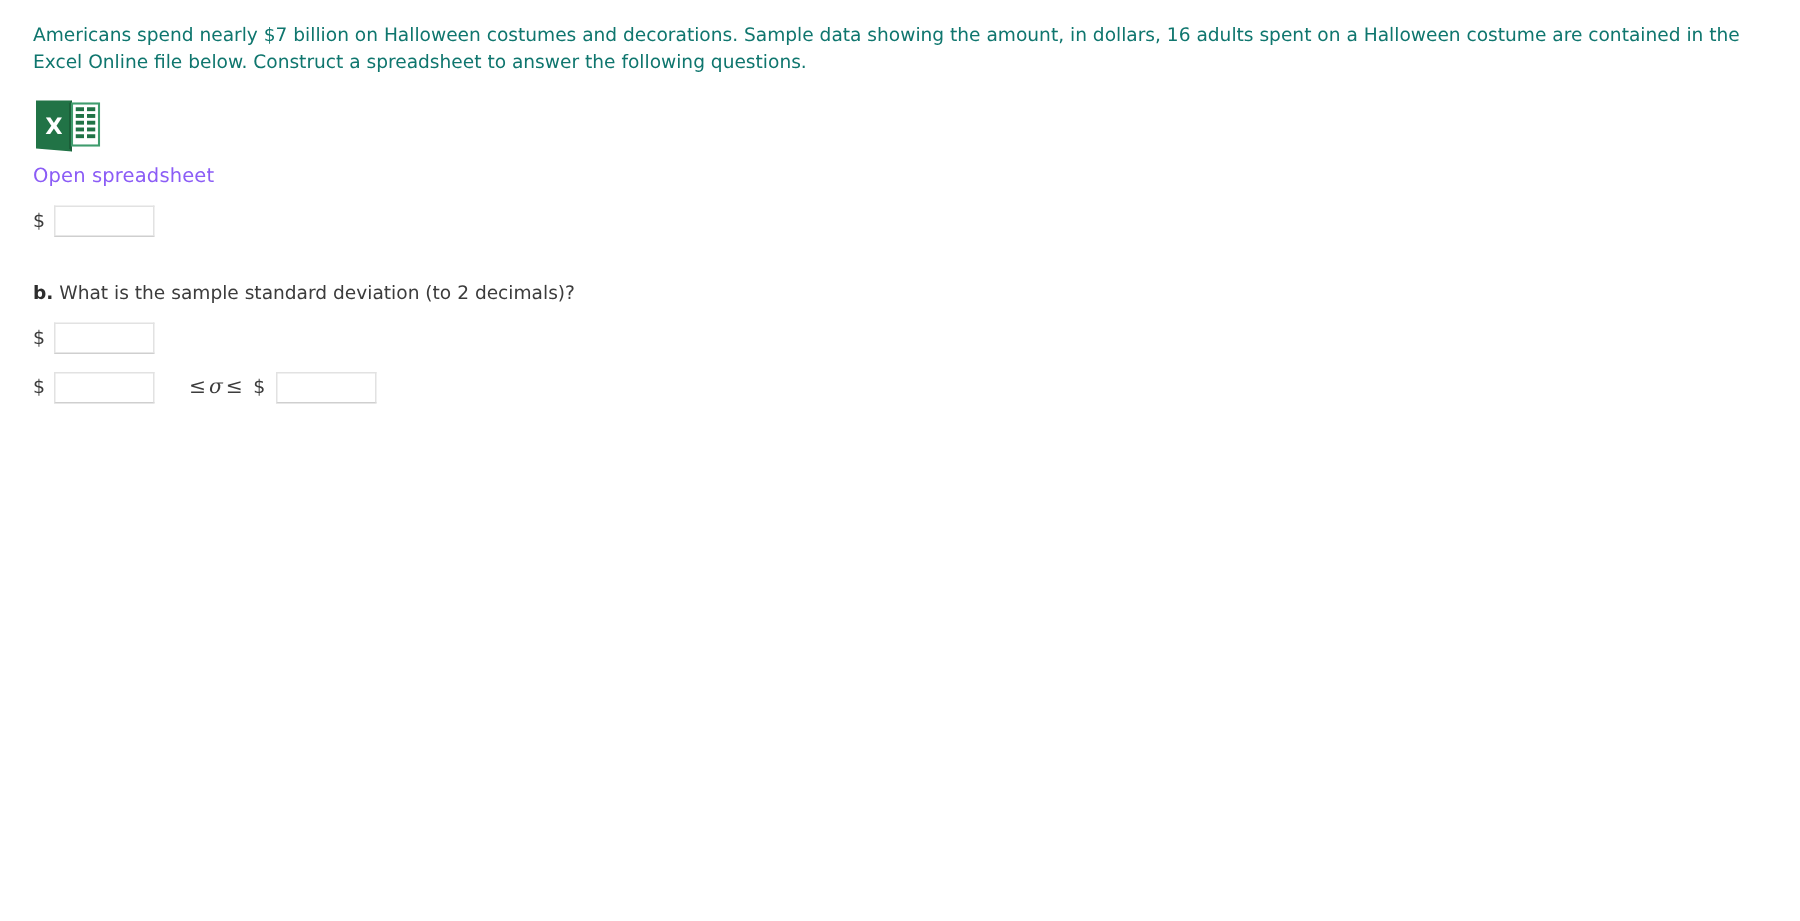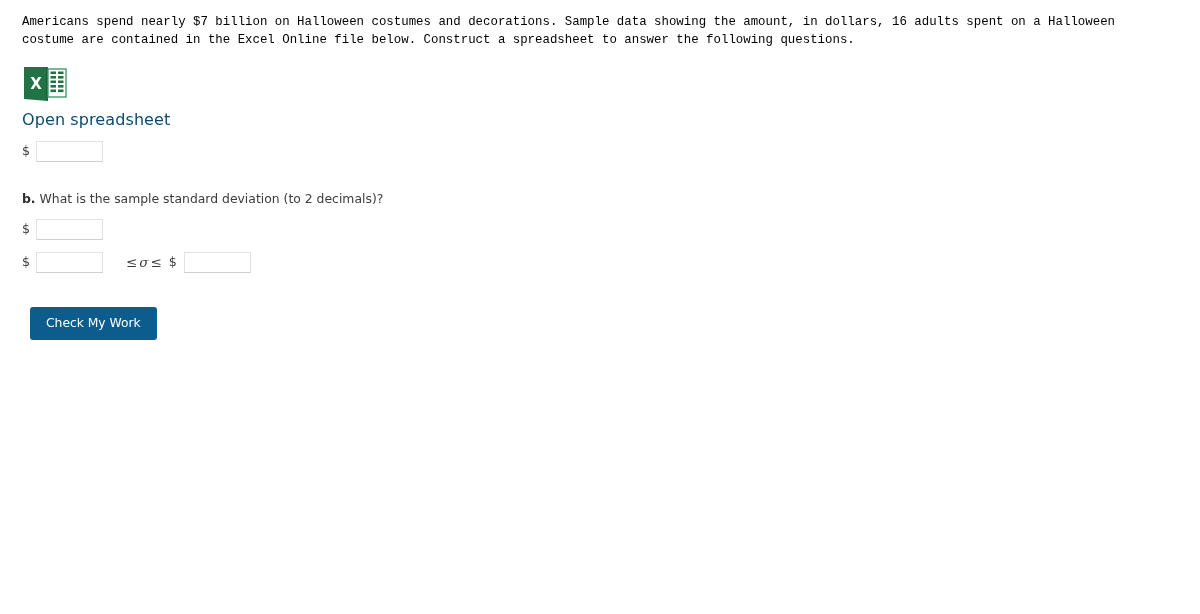"Americans spend nearly $7 billion" .intro { color: #000000 -> #0f766e; font-family: Liberation Mono, monospace -> none }
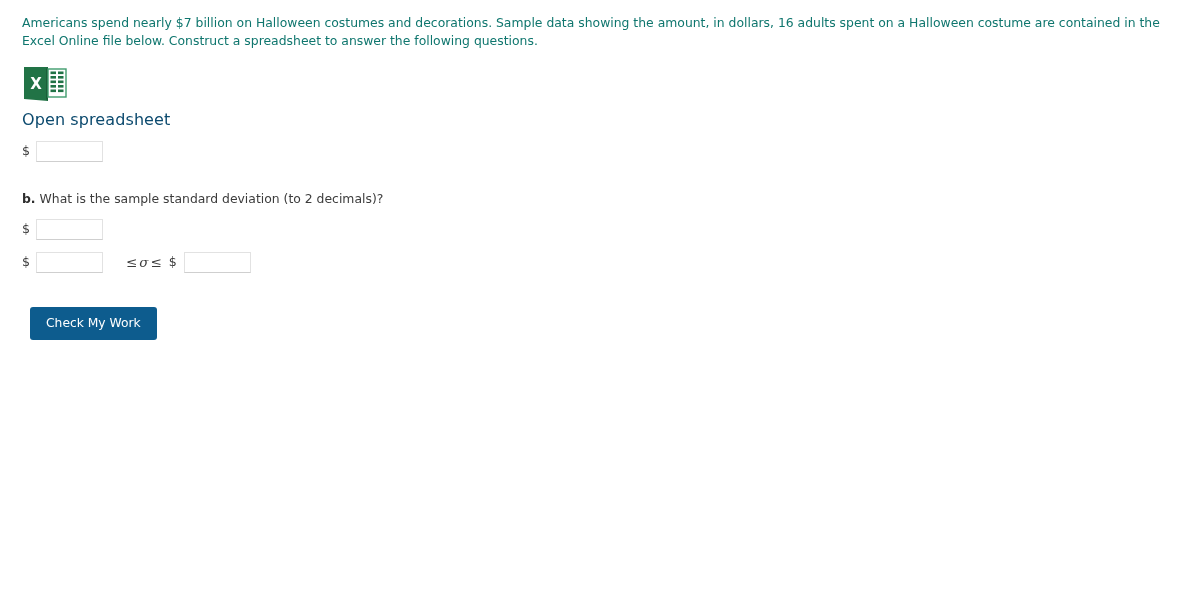"Open spreadsheet" .excel-link { color: #0c4a6e -> #8b5cf6; font-size: 16px -> 13px }
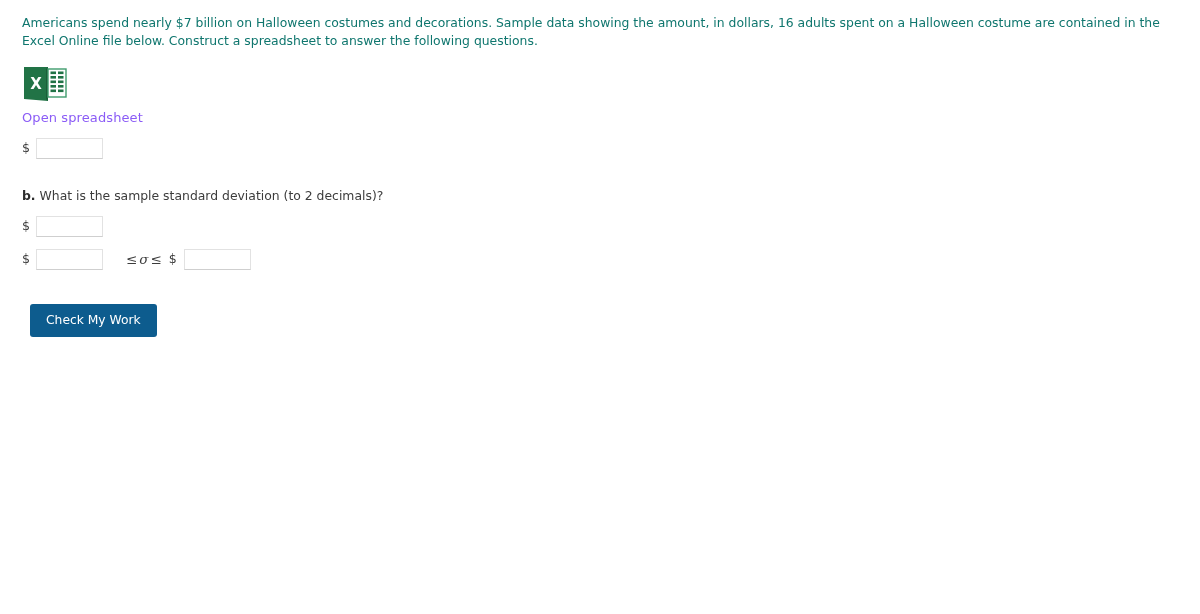"Check My Work" button.btn { html: <button>Check My Work</button> -> none }
